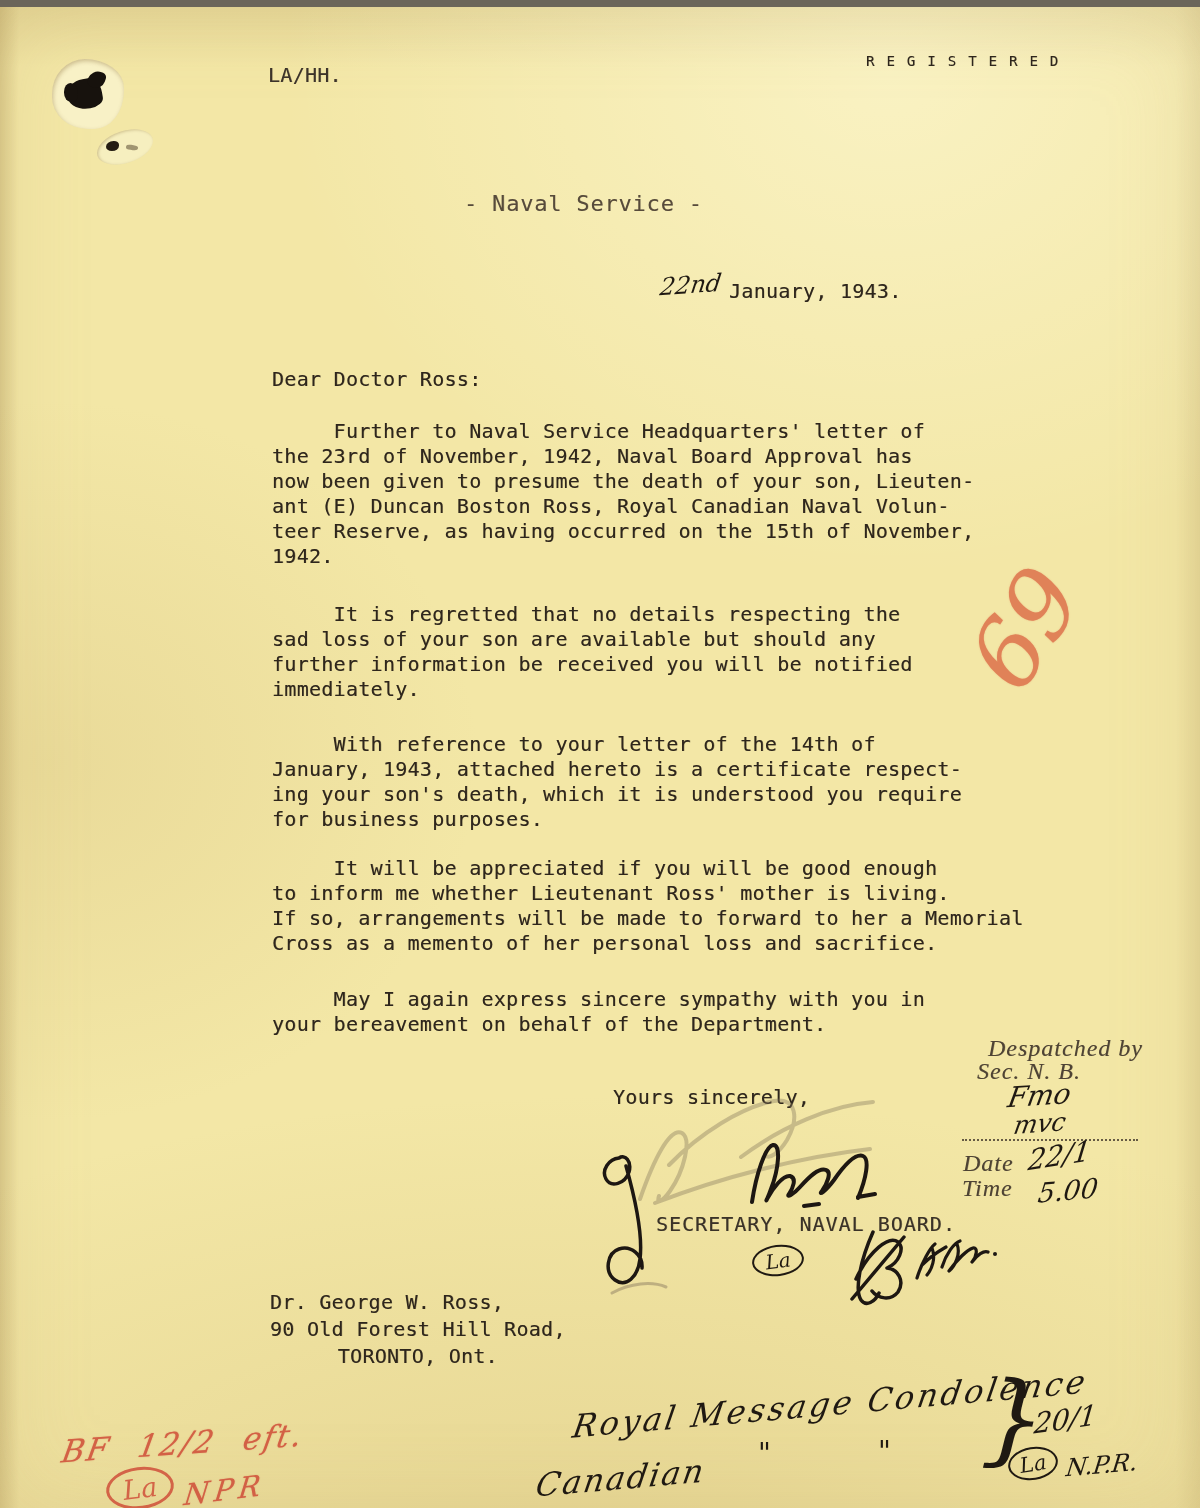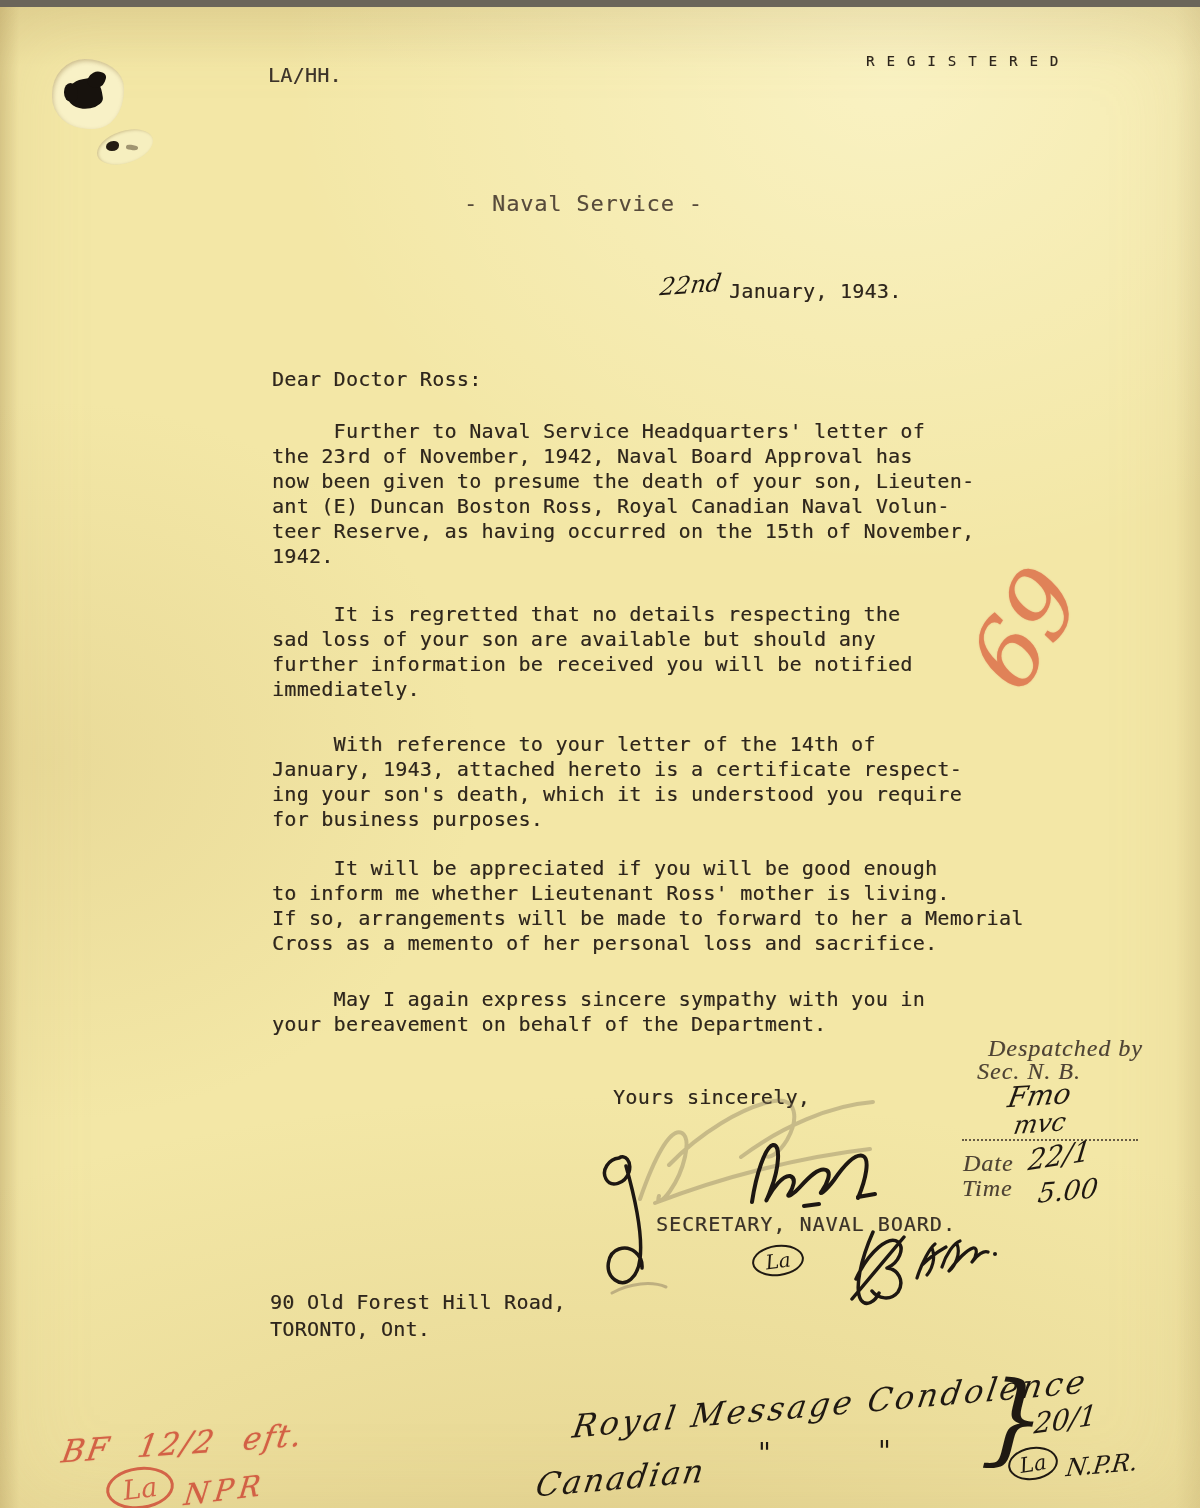"Dr. George W. Ross," div.type { html: none -> <div>Dr. George W. Ross,</div> }
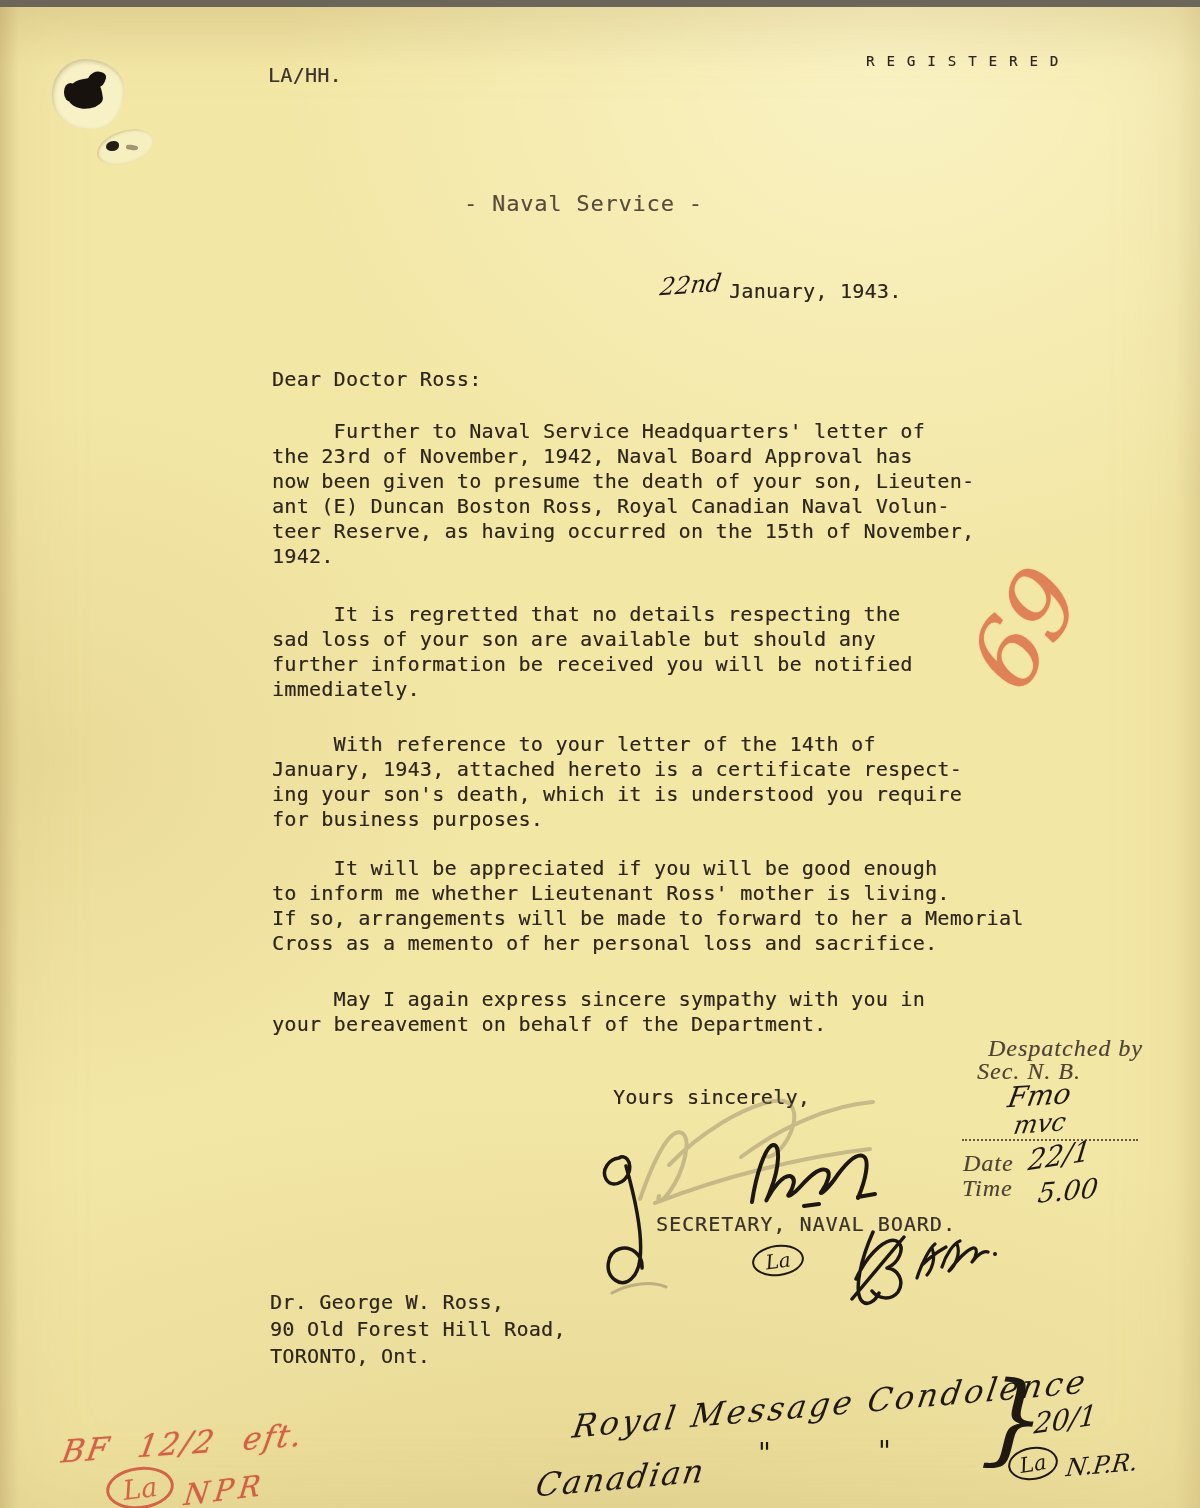"TORONTO, Ont." div.type { text-align: none -> center }
